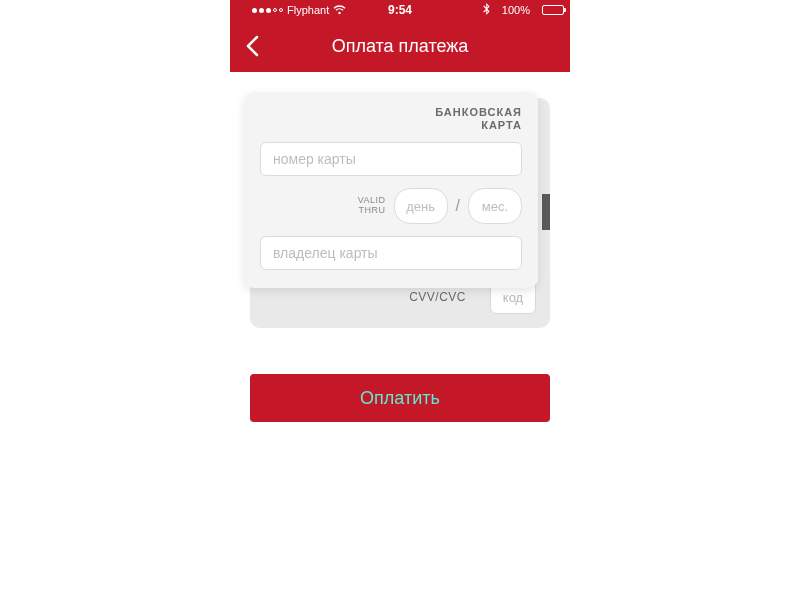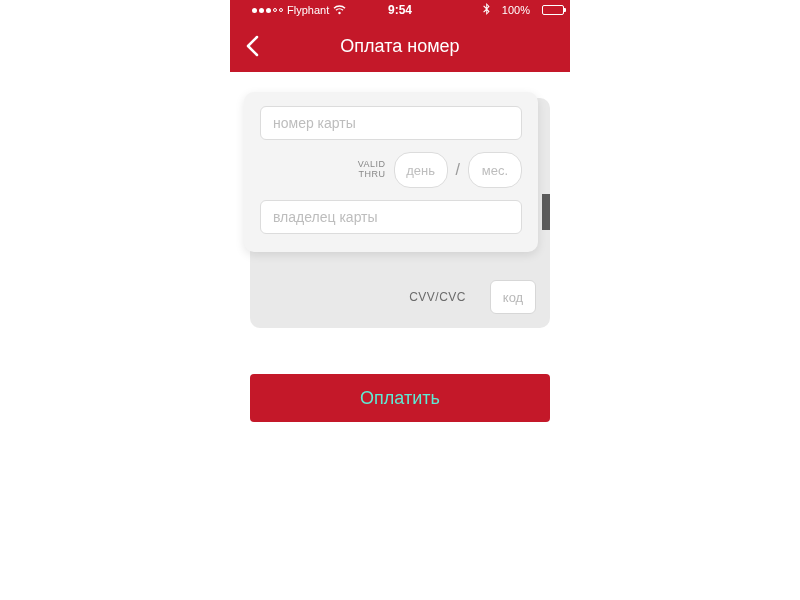"Оплата номер" div.nav-title { text: номер -> платежа }
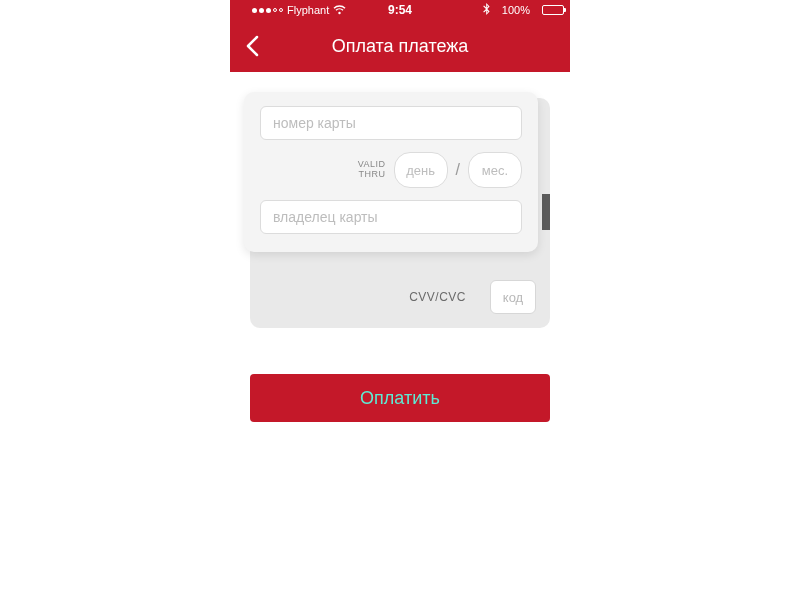"БАНКОВСКАЯ" div.card-label { html: none -> <div> <span>БАНКОВСКАЯ</span><br> <span>КАРТА</span> </div> }
